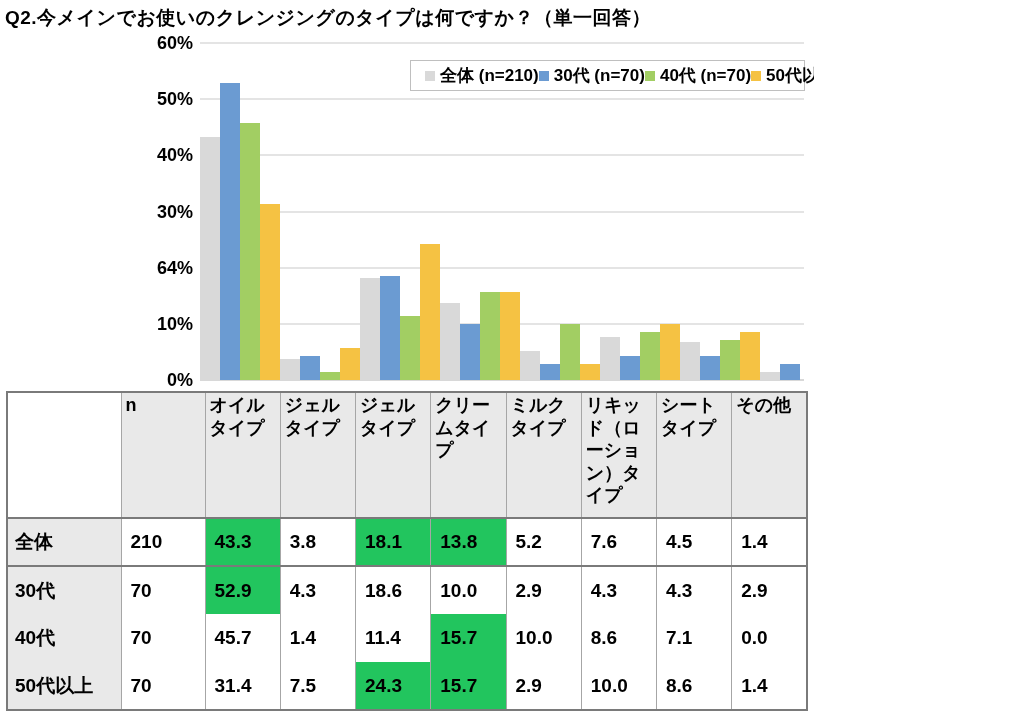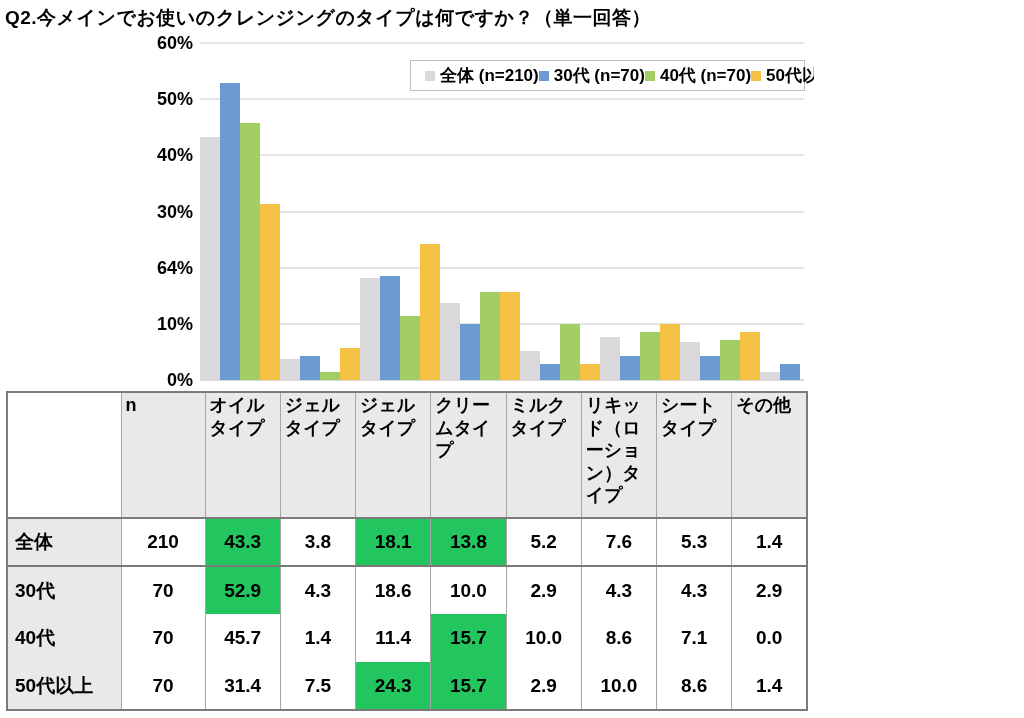"210" tbody td { text-align: center -> left }
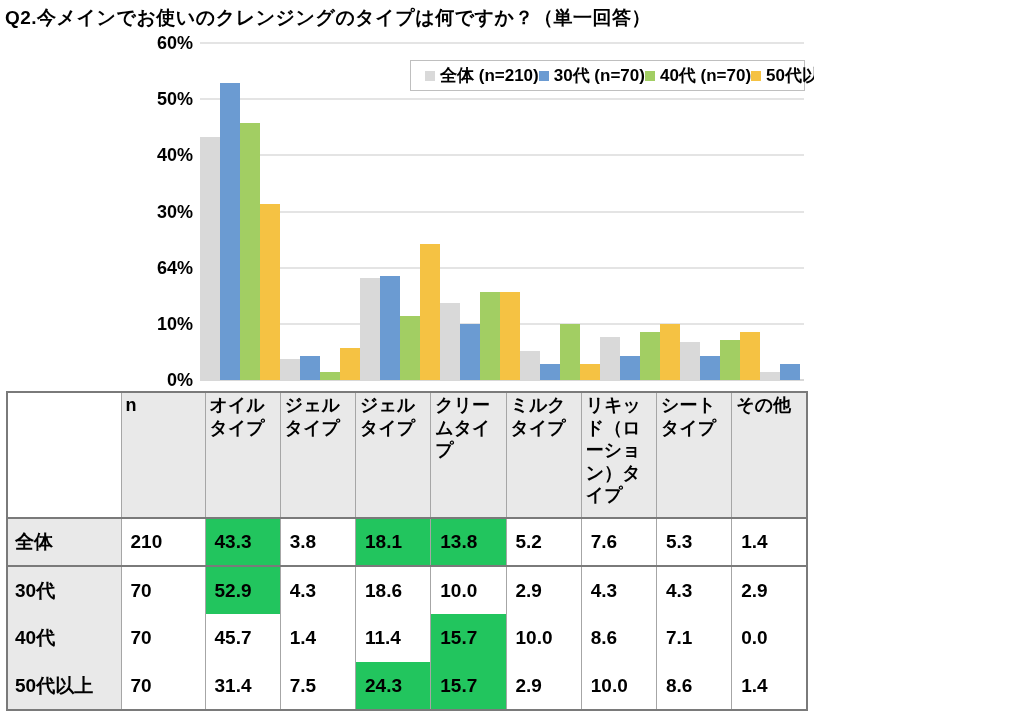"5.3" td { text: 5.3 -> 4.5 }
